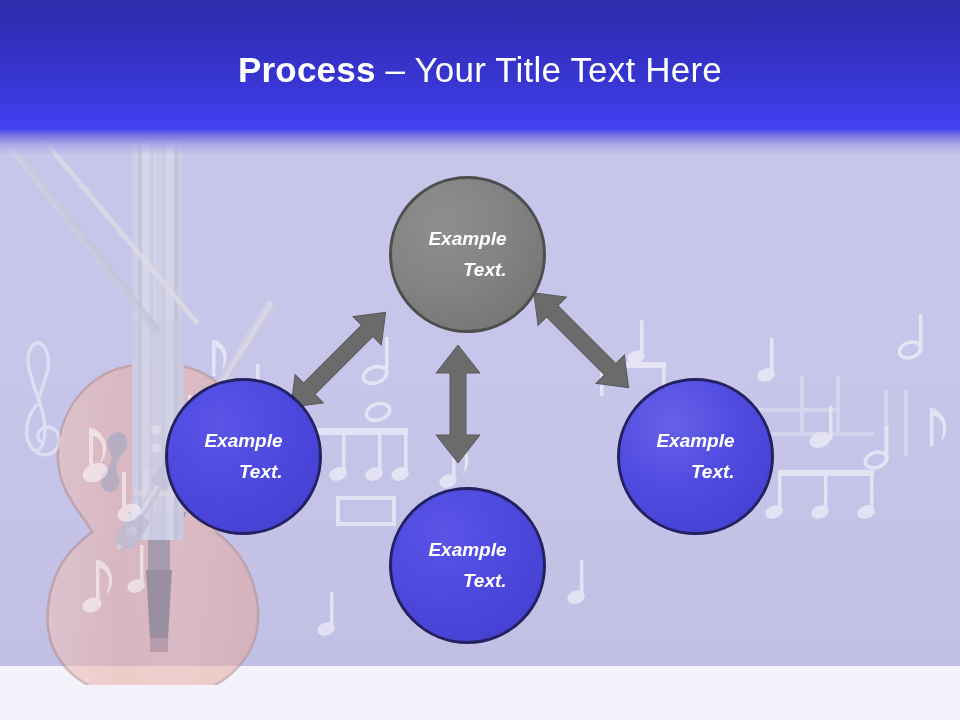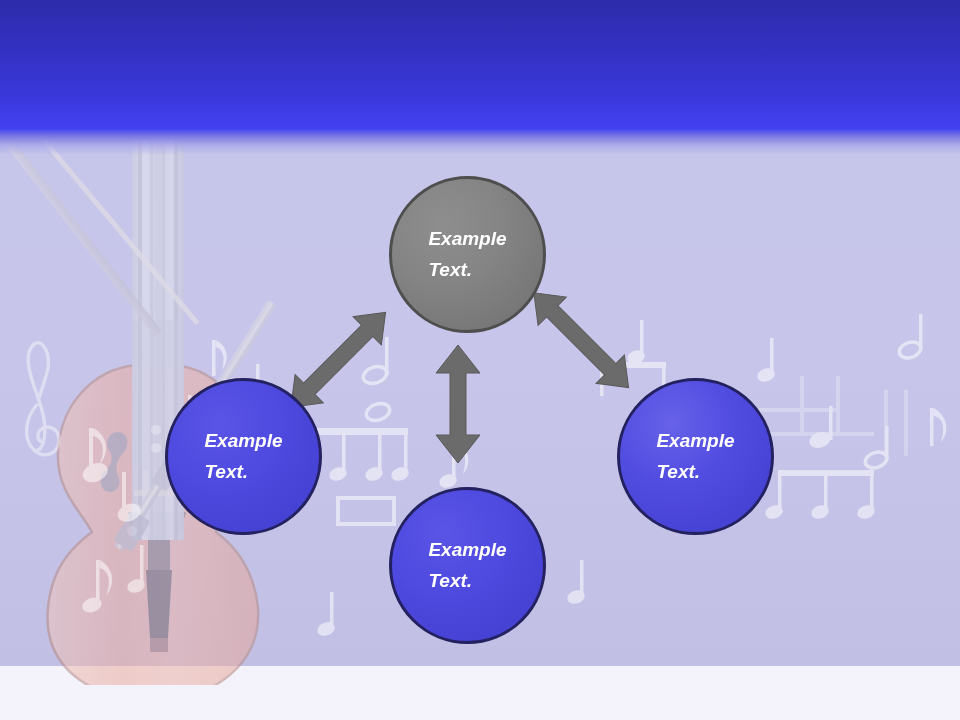"Process – Your Title Text" div.title { html: none -> <div> <span>Process</span><span> – Your Title Text Here</span> </div> }
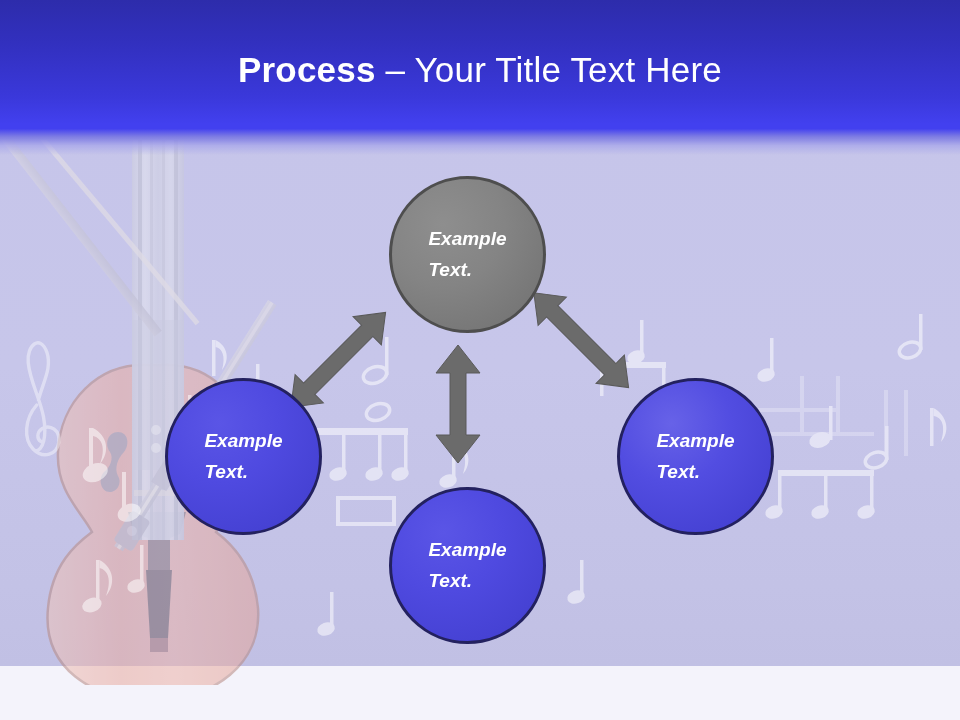"Example" .node { text-align: left -> right }
